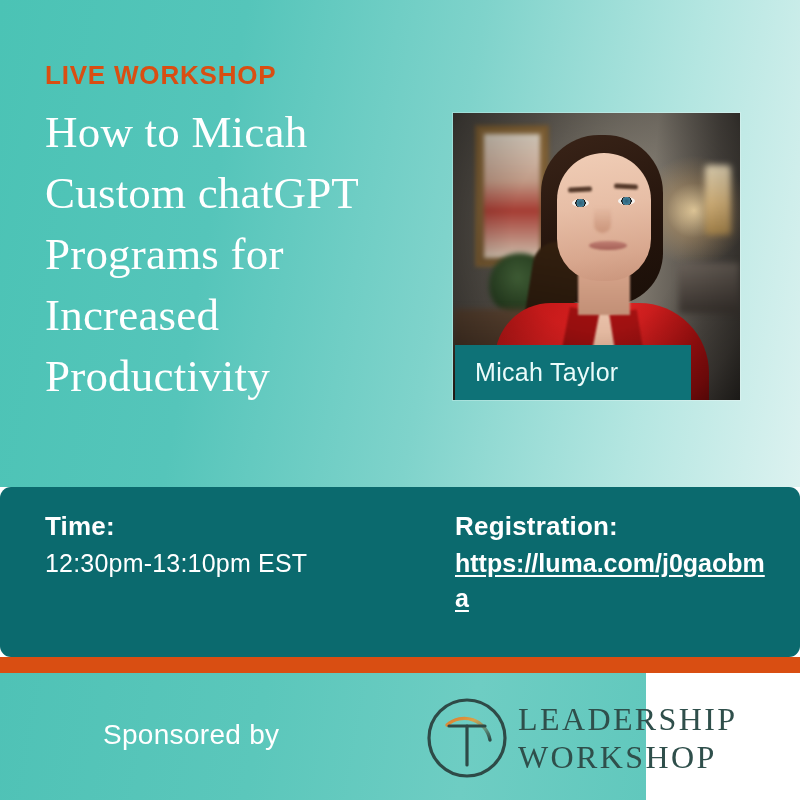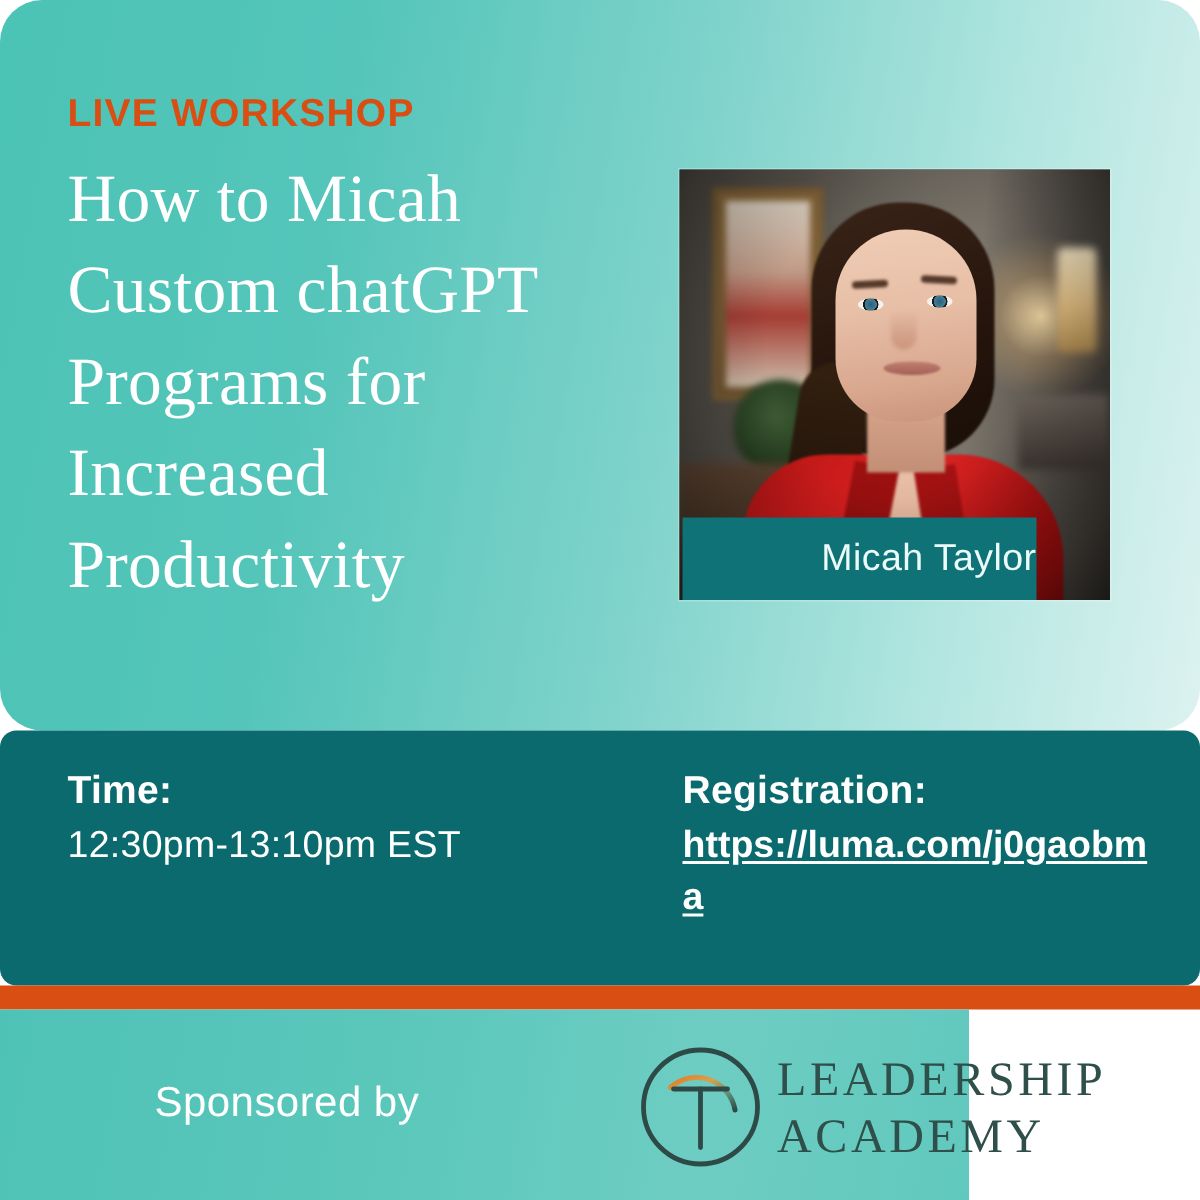"LIVE WORKSHOP" .hero { border-radius: 28px -> none }
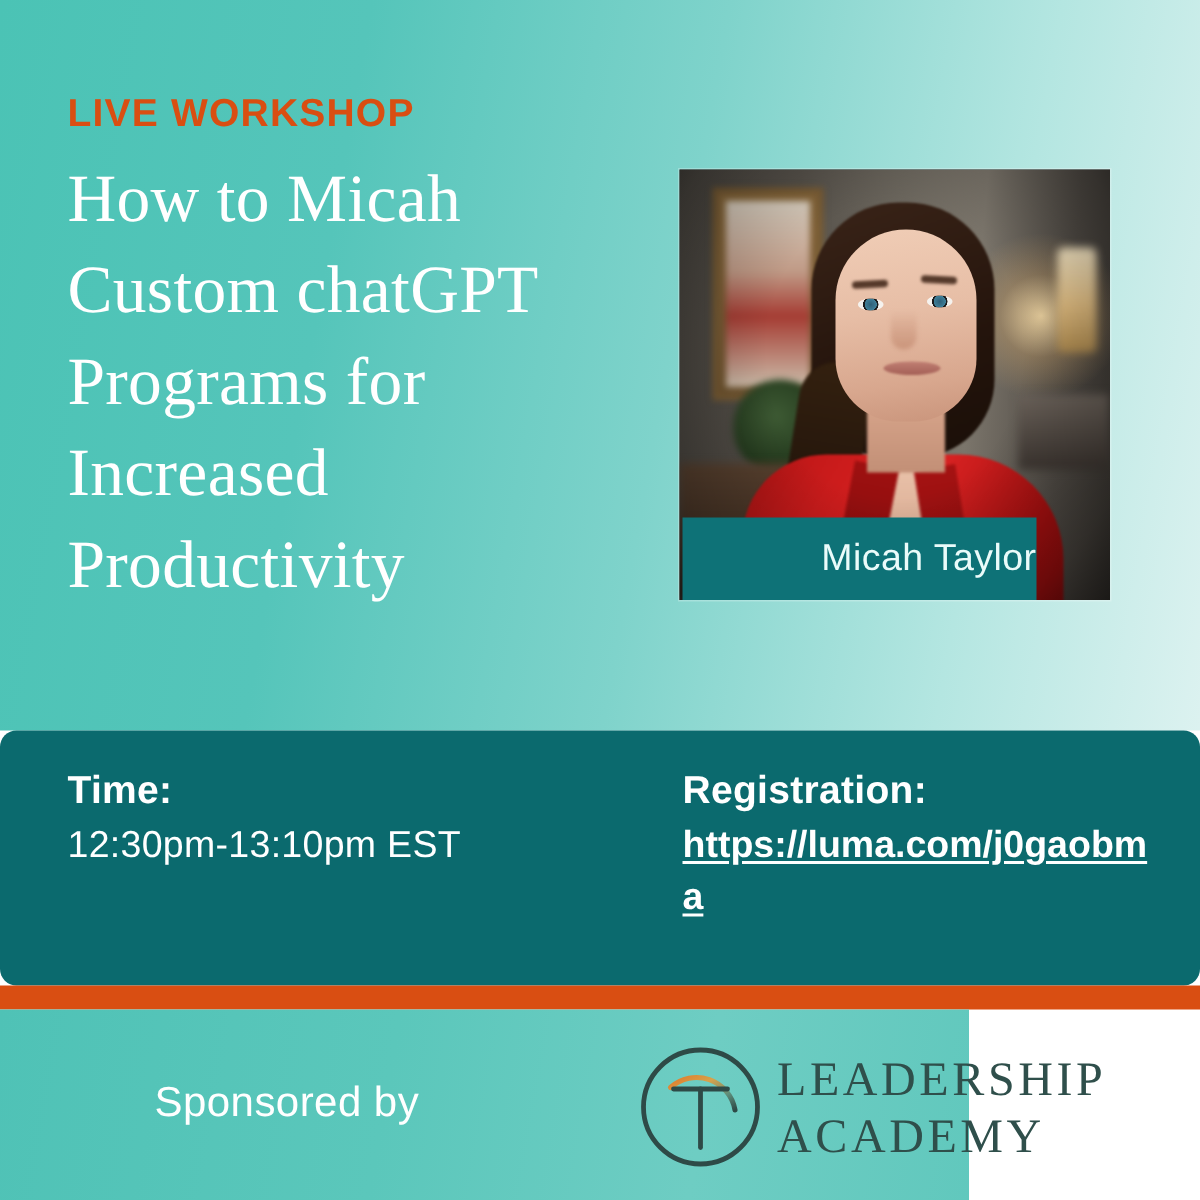"Micah Taylor" .name-banner { justify-content: flex-end -> none }
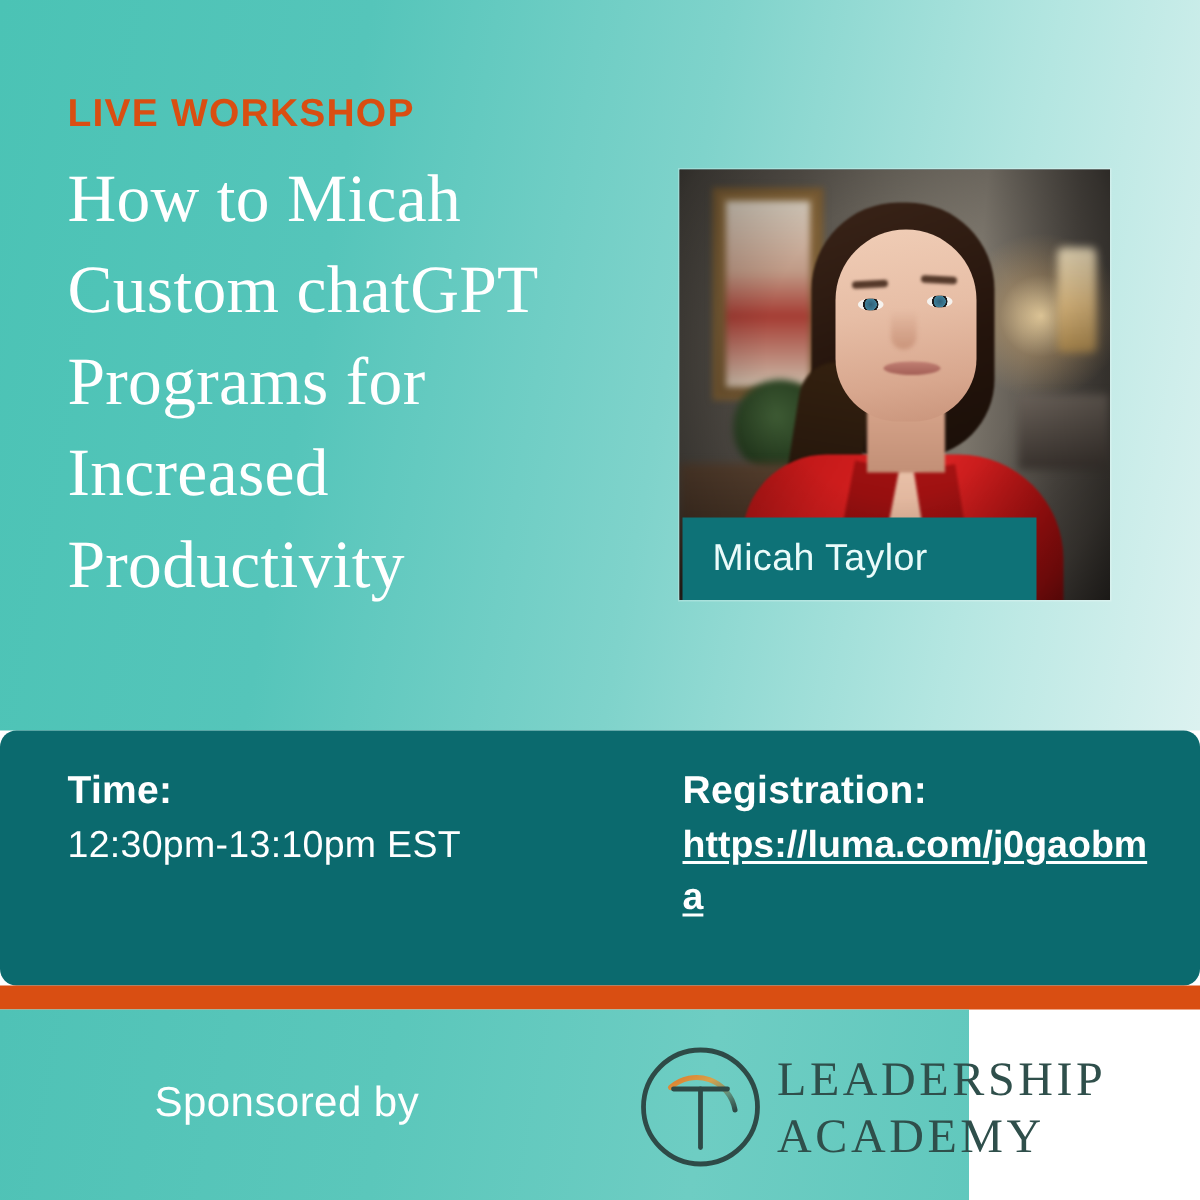"ACADEMY" div { text: ACADEMY -> WORKSHOP }
